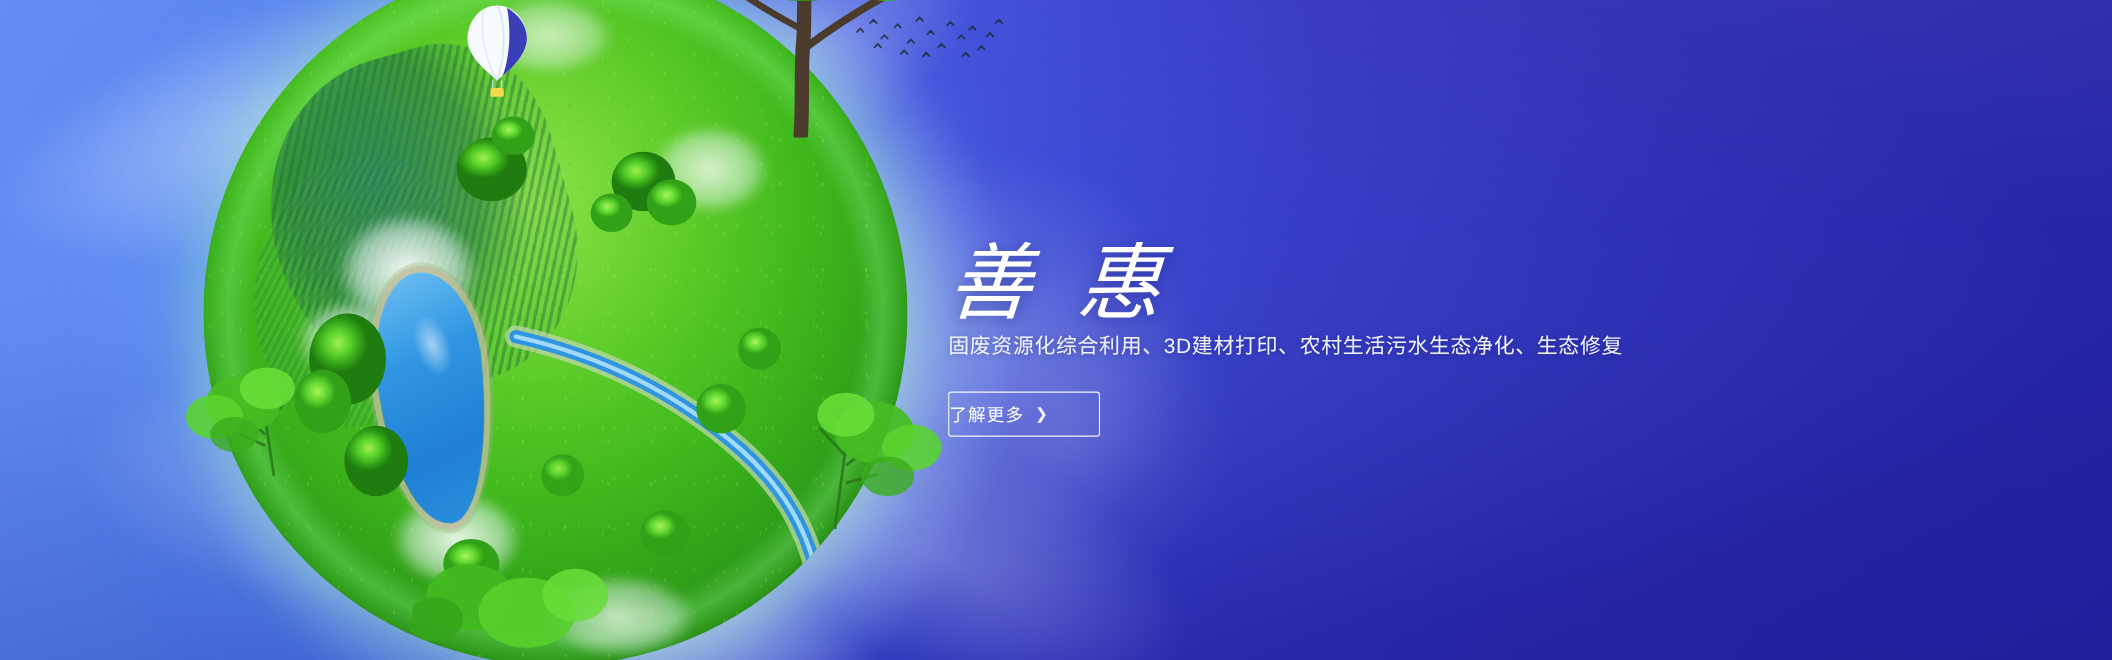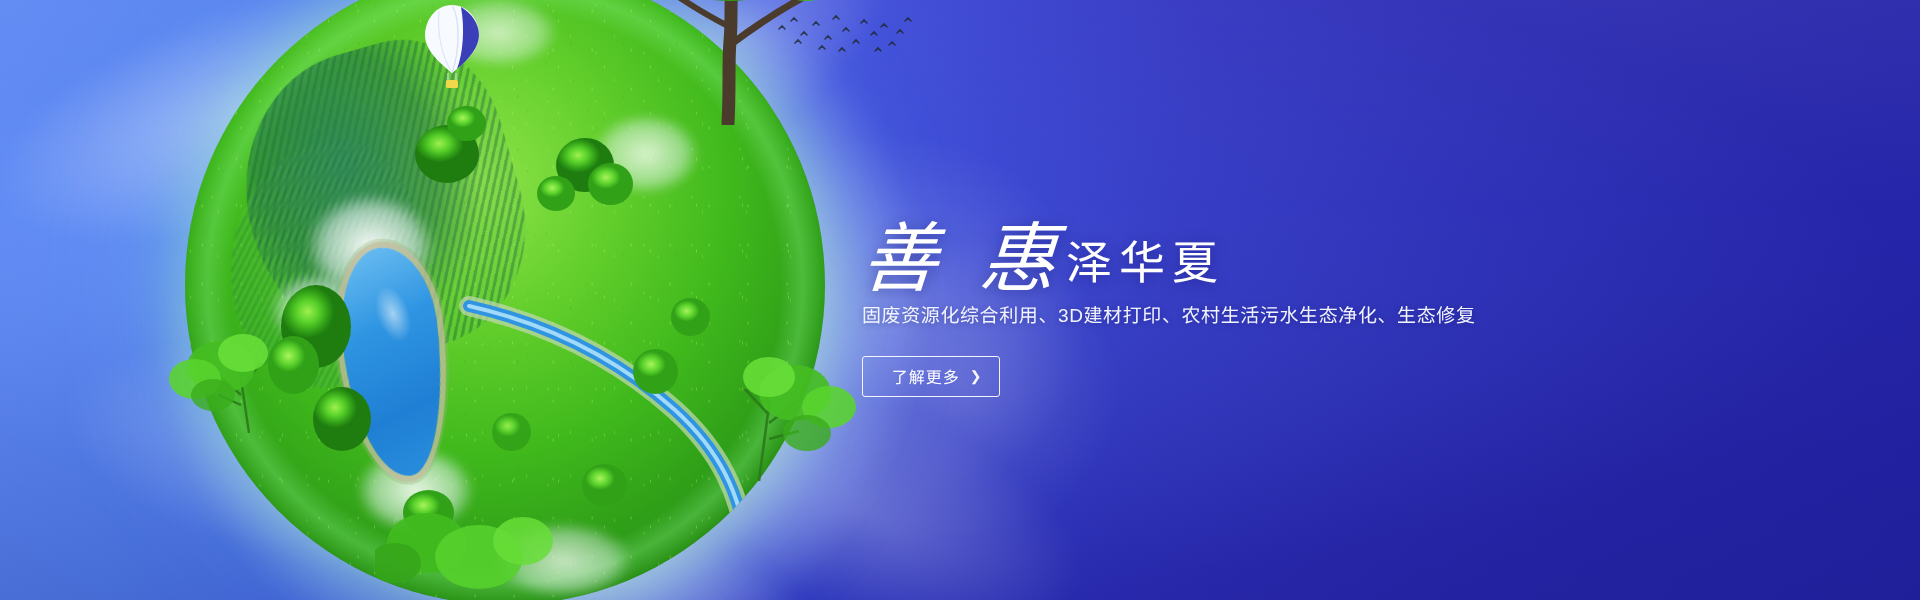"泽华夏" span.hl-rest { html: <span>泽华夏</span> -> none }
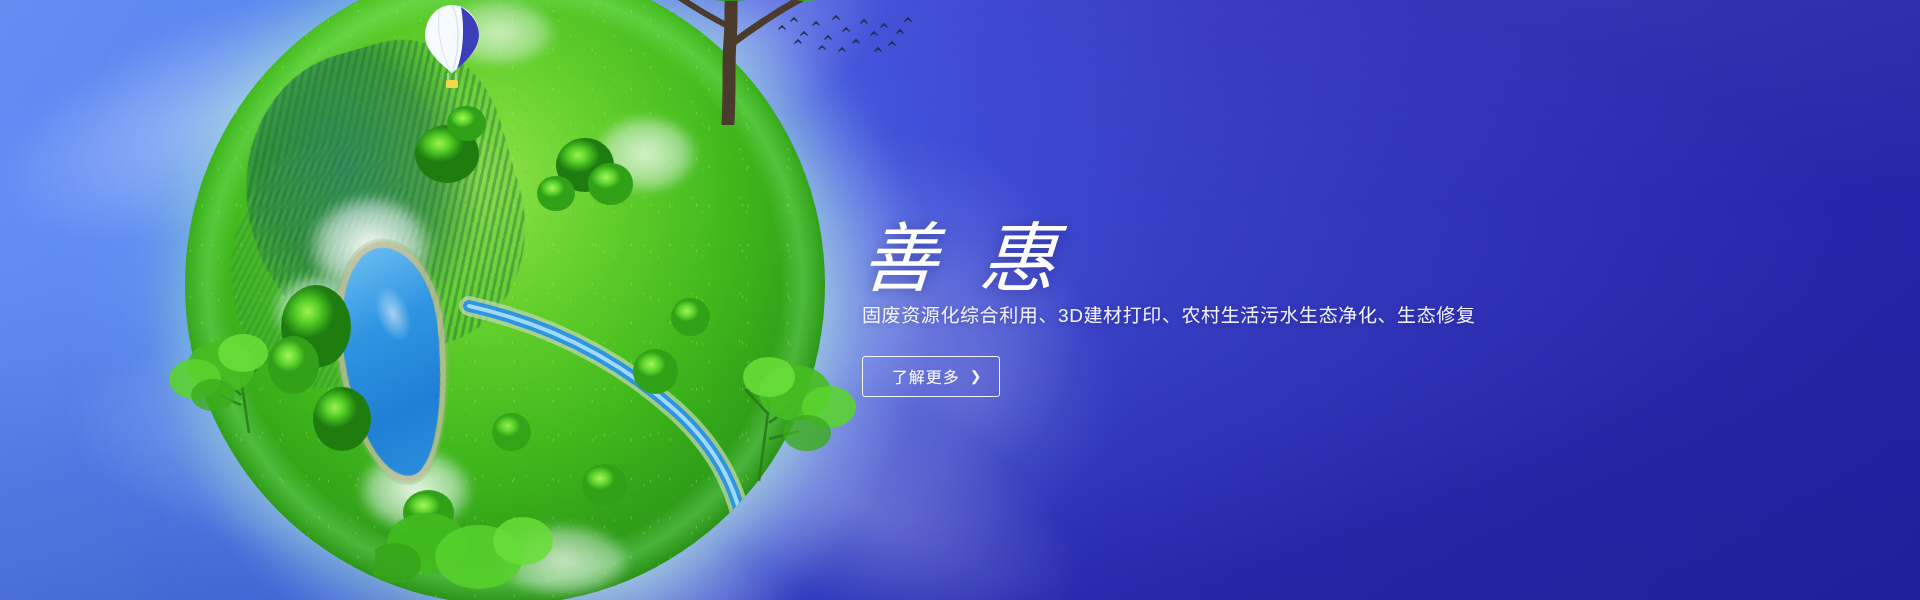"了解更多" .cta { justify-content: center -> flex-start; padding-left: 12px -> none }
